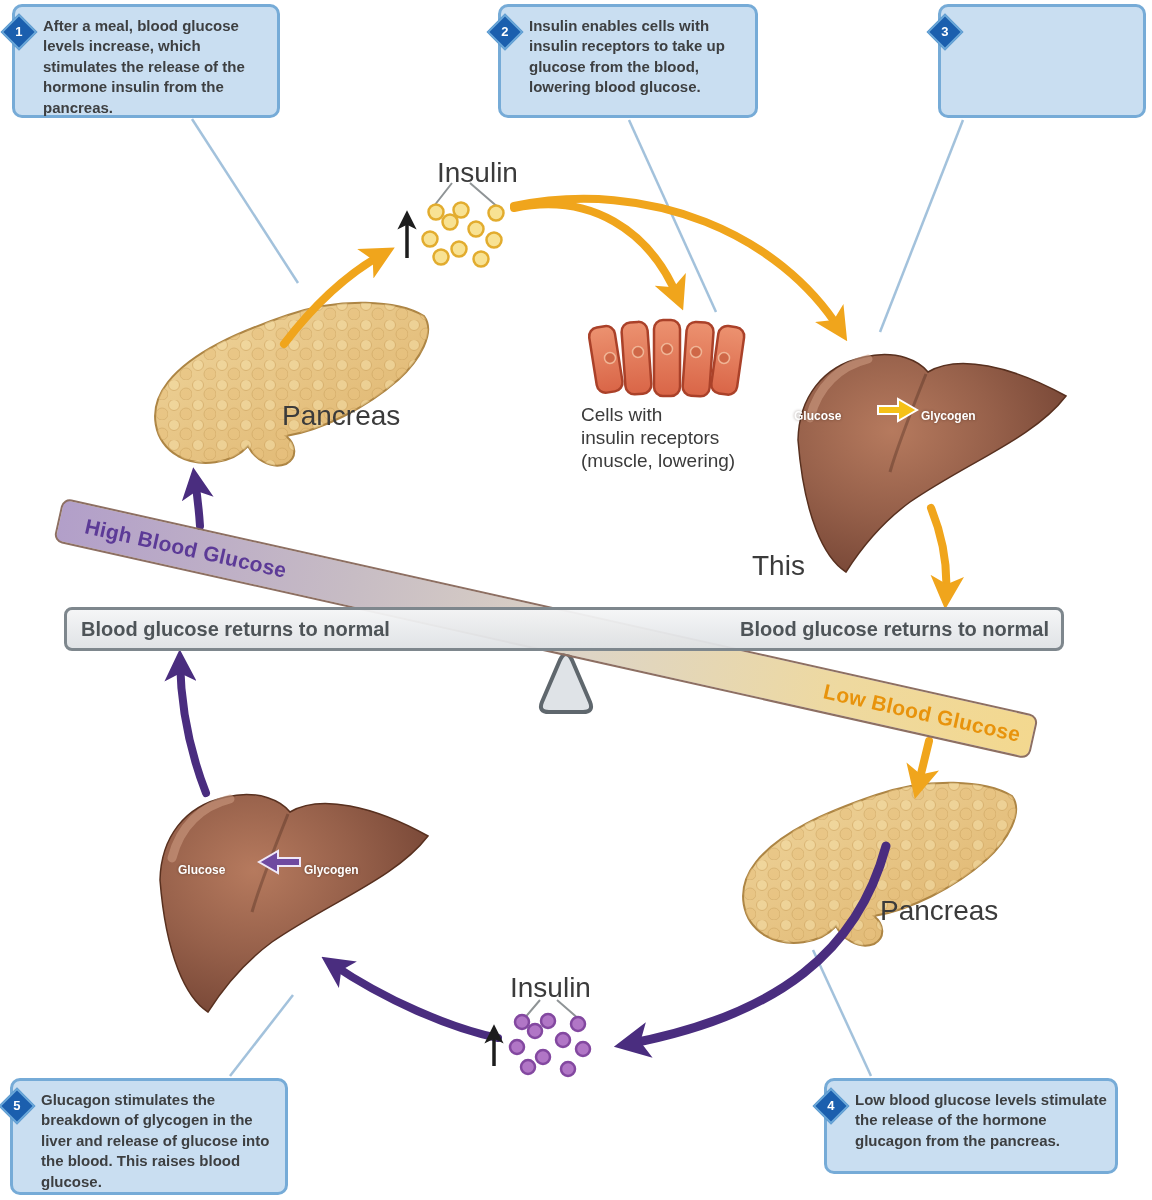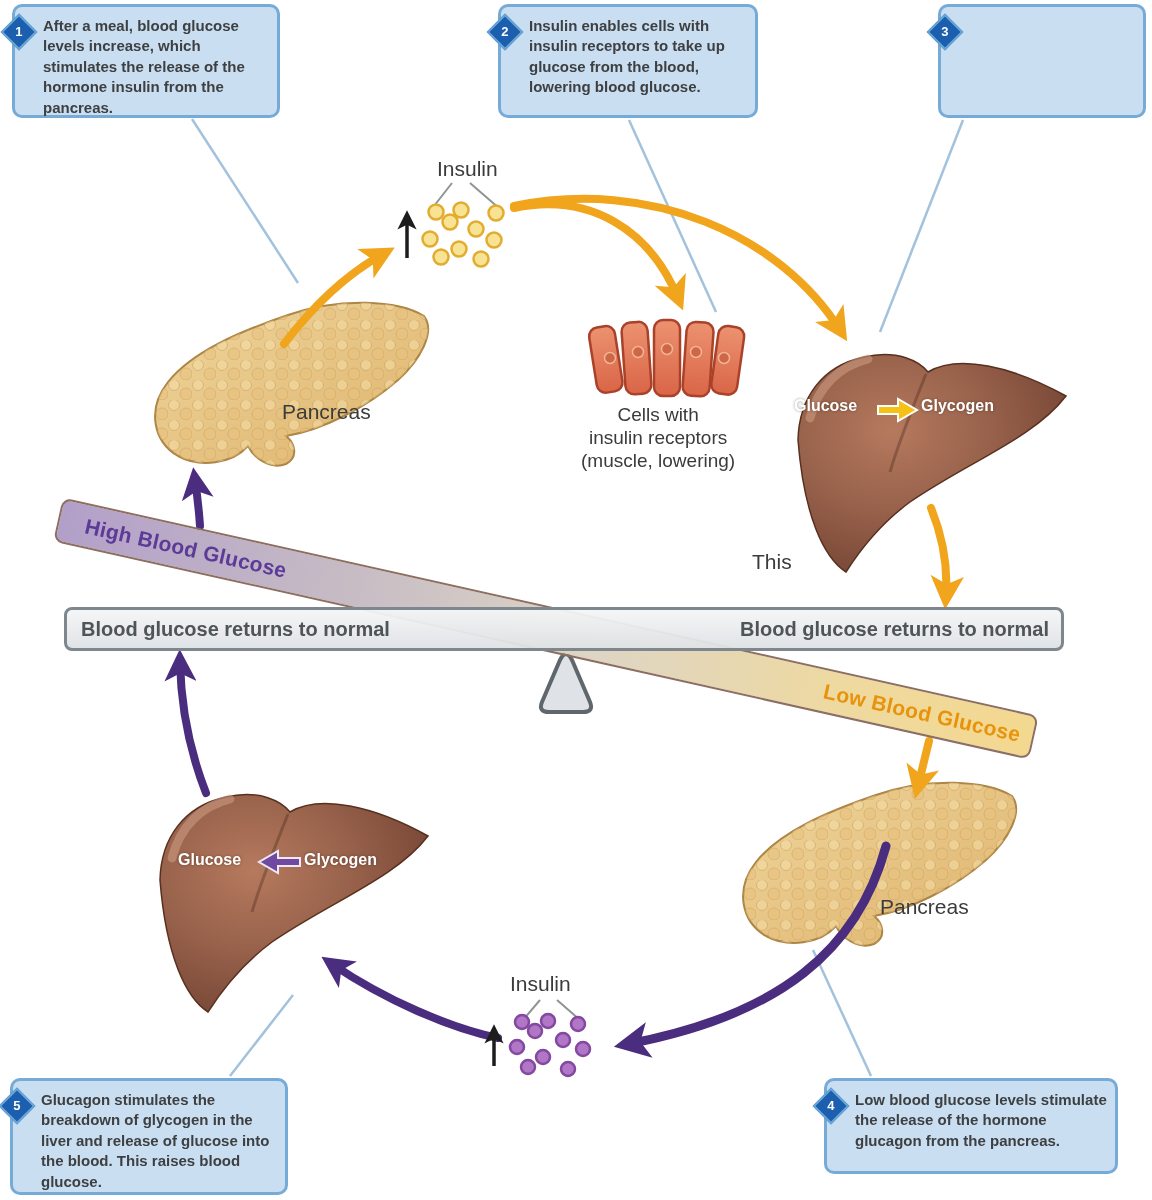"Insulin" .lbl { font-size: 21px -> 28px }
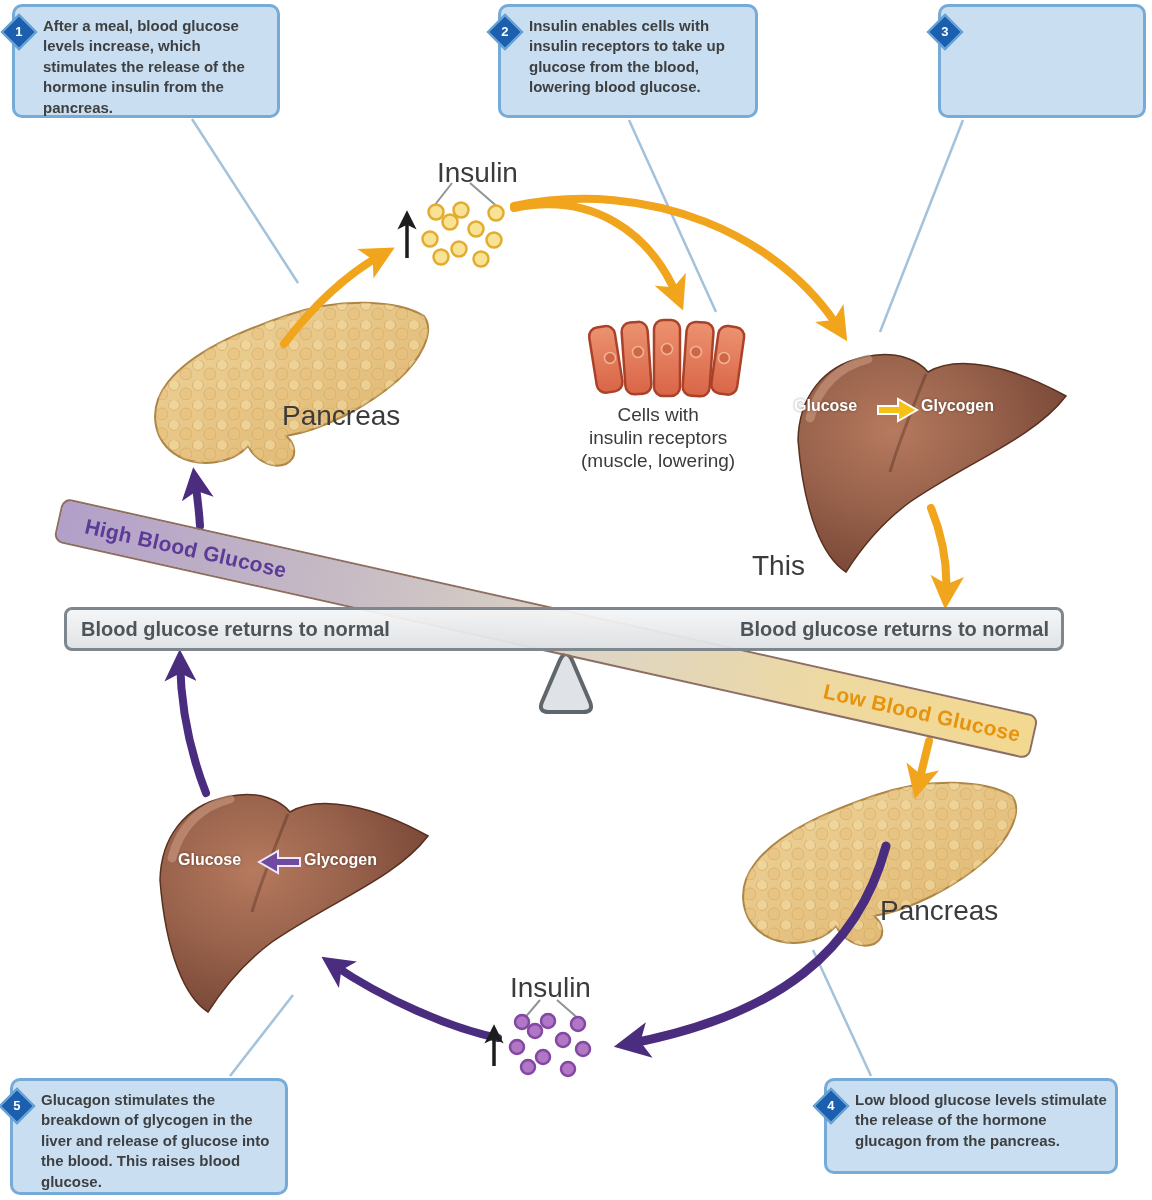"Cells with" div.lbl { text-align: center -> none }
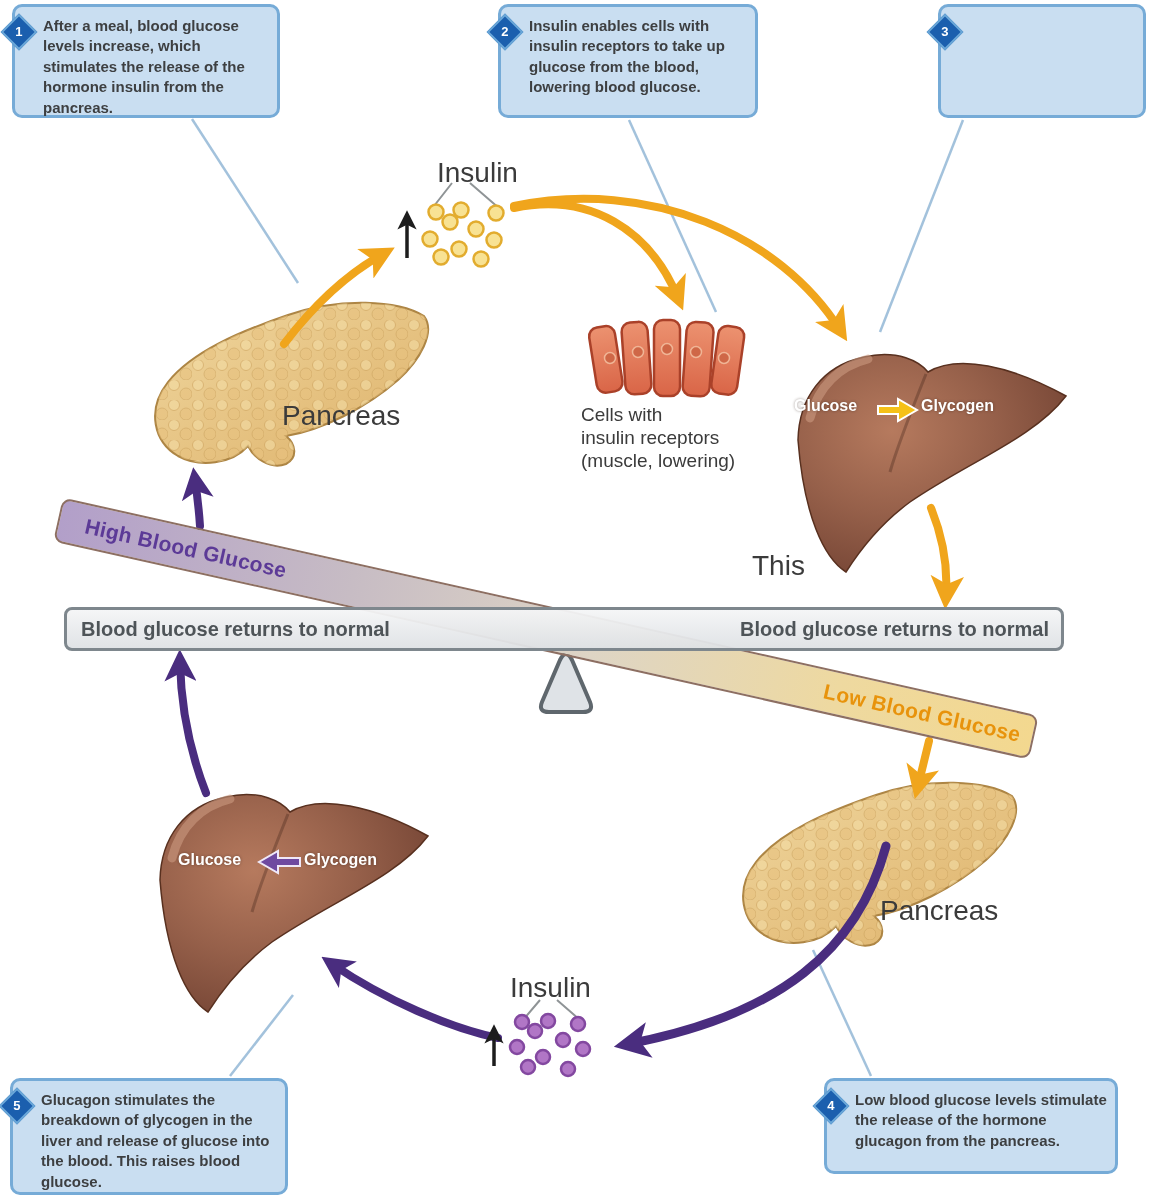"Glucose" .white-lbl { font-size: 16px -> 12px; margin-top: none -> 12px }
